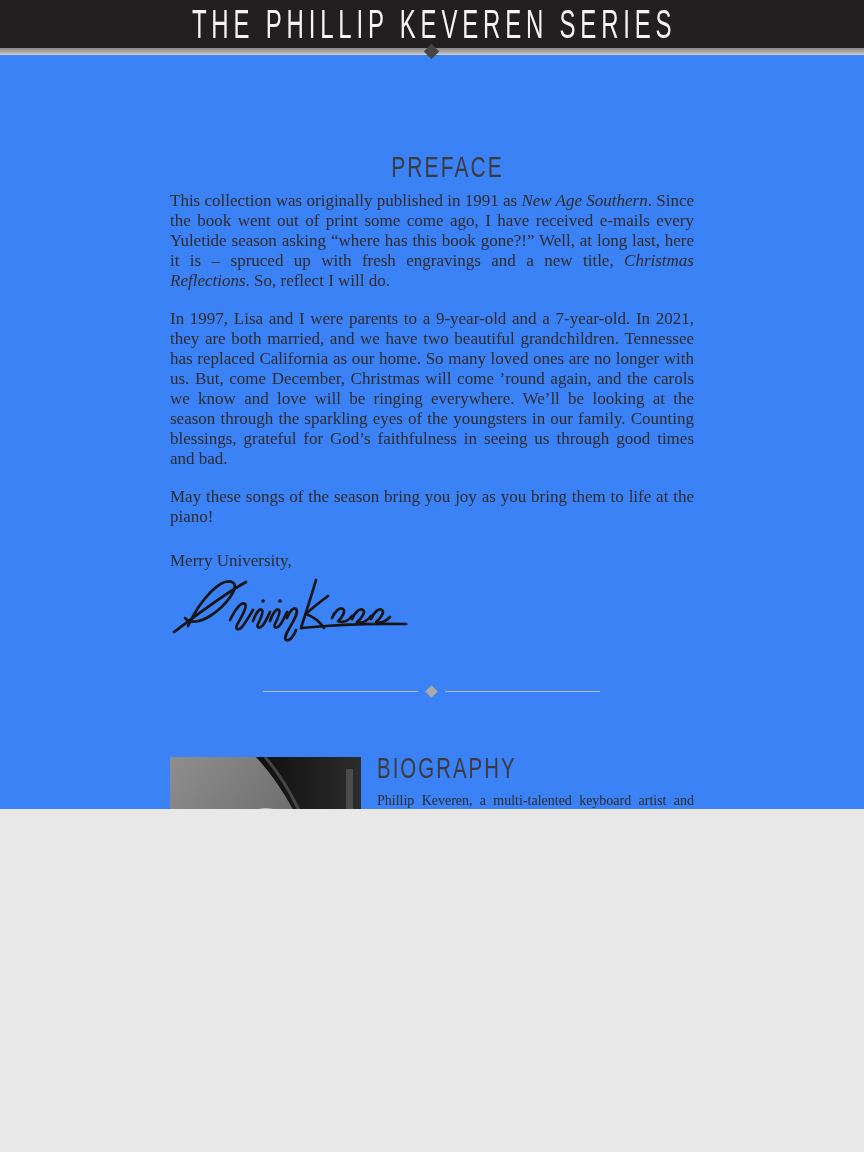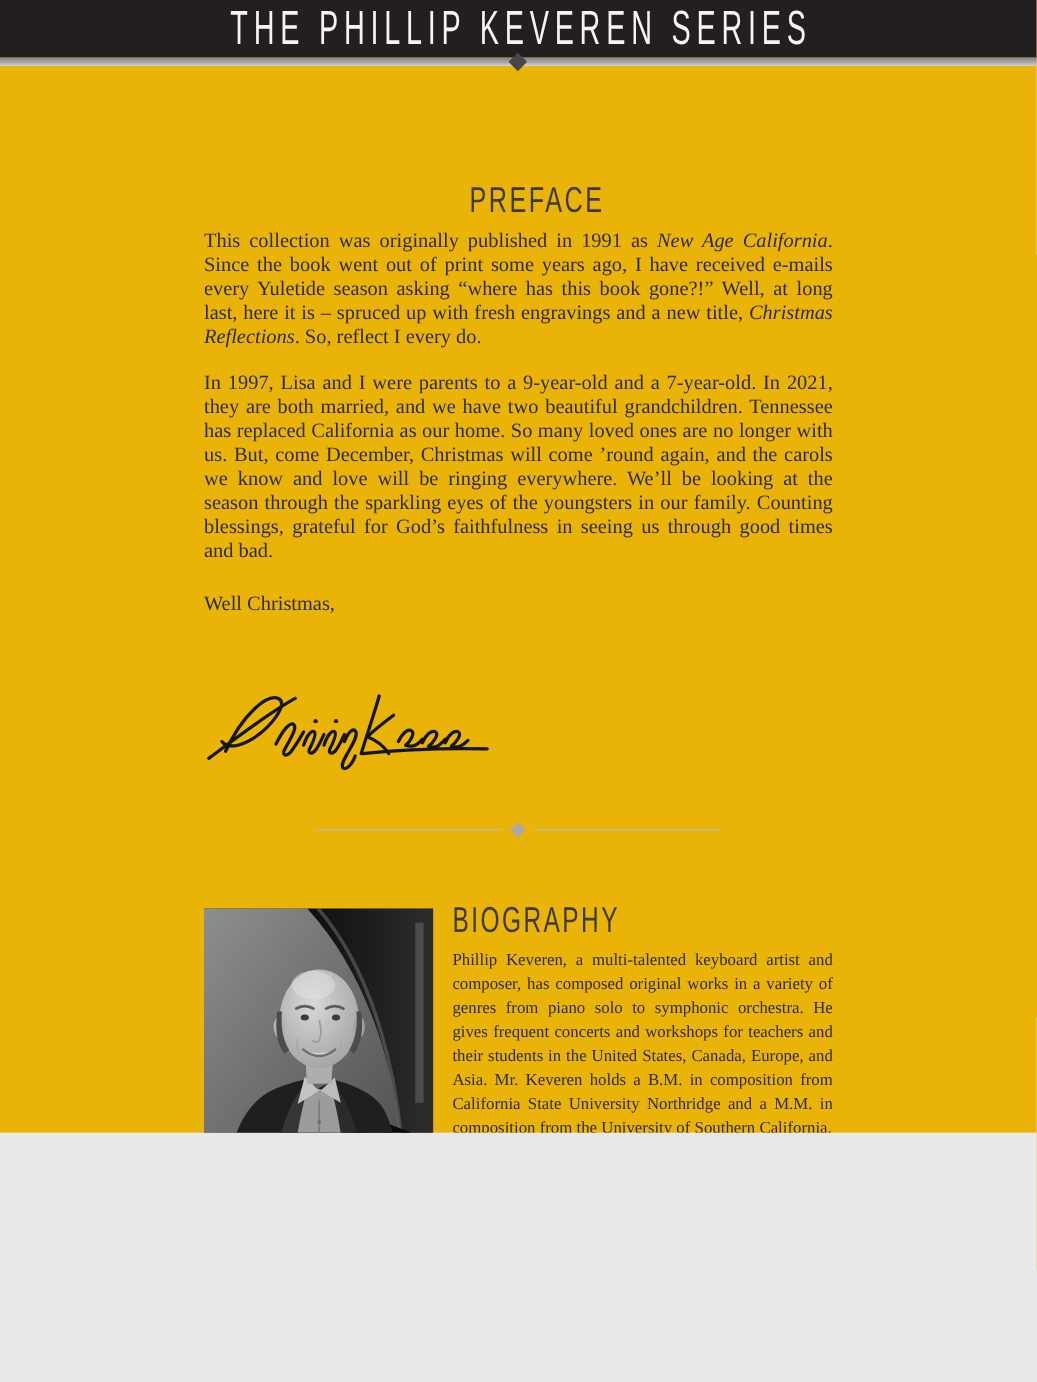"THE PHILLIP KEVEREN SERIES" .page { background: #eab308 -> #3b82f6; height: 944px -> 809px }
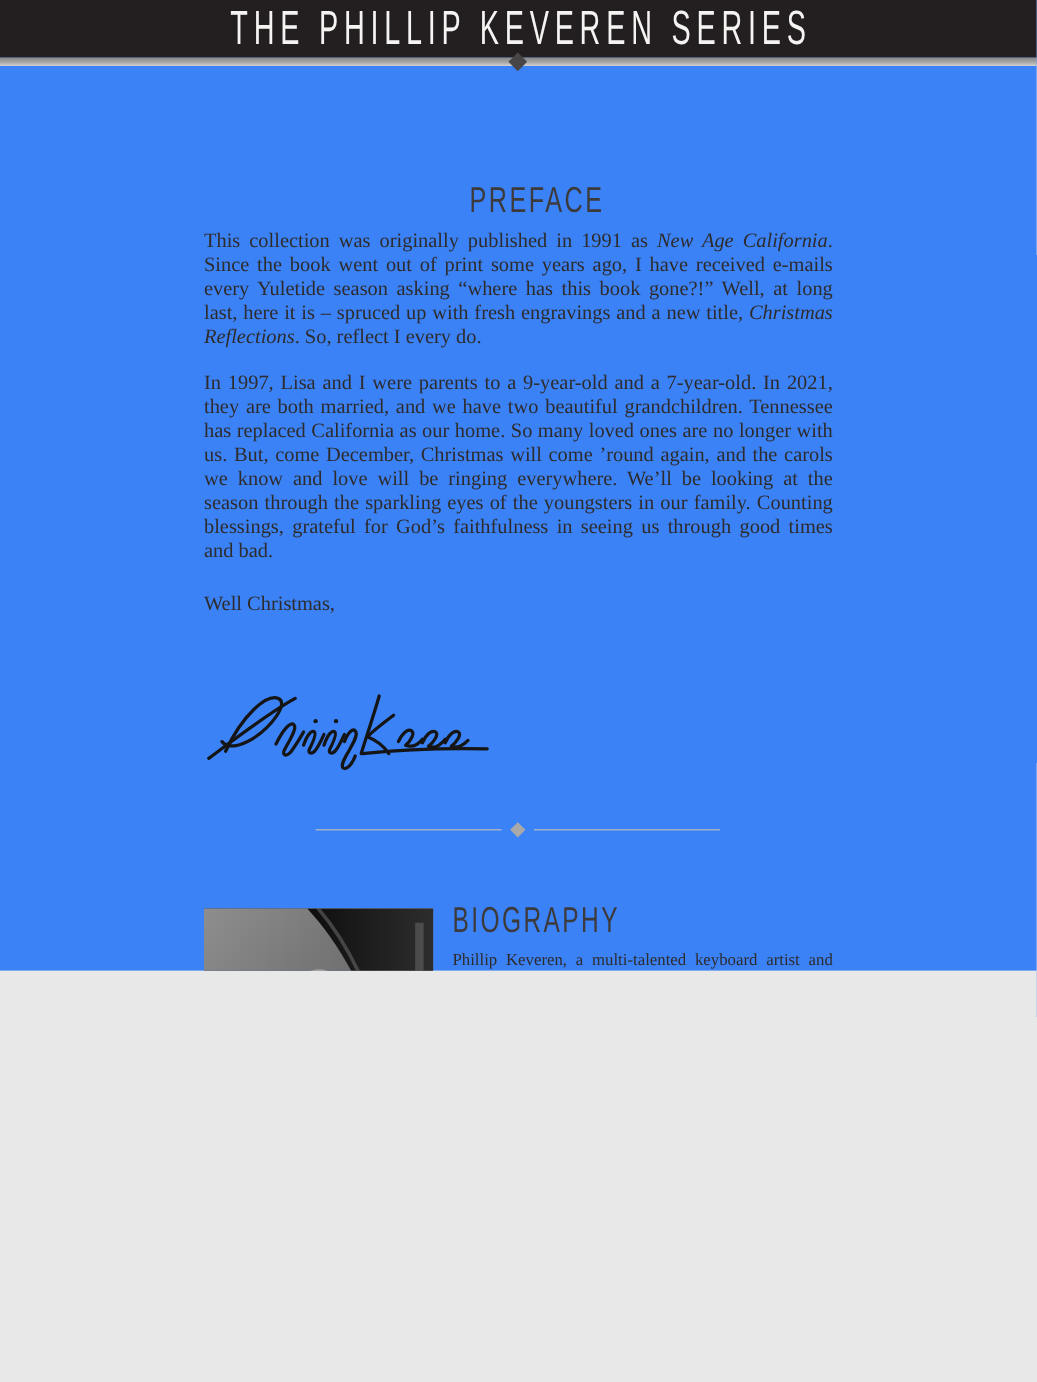"New Age California" em { text: California -> Southern }
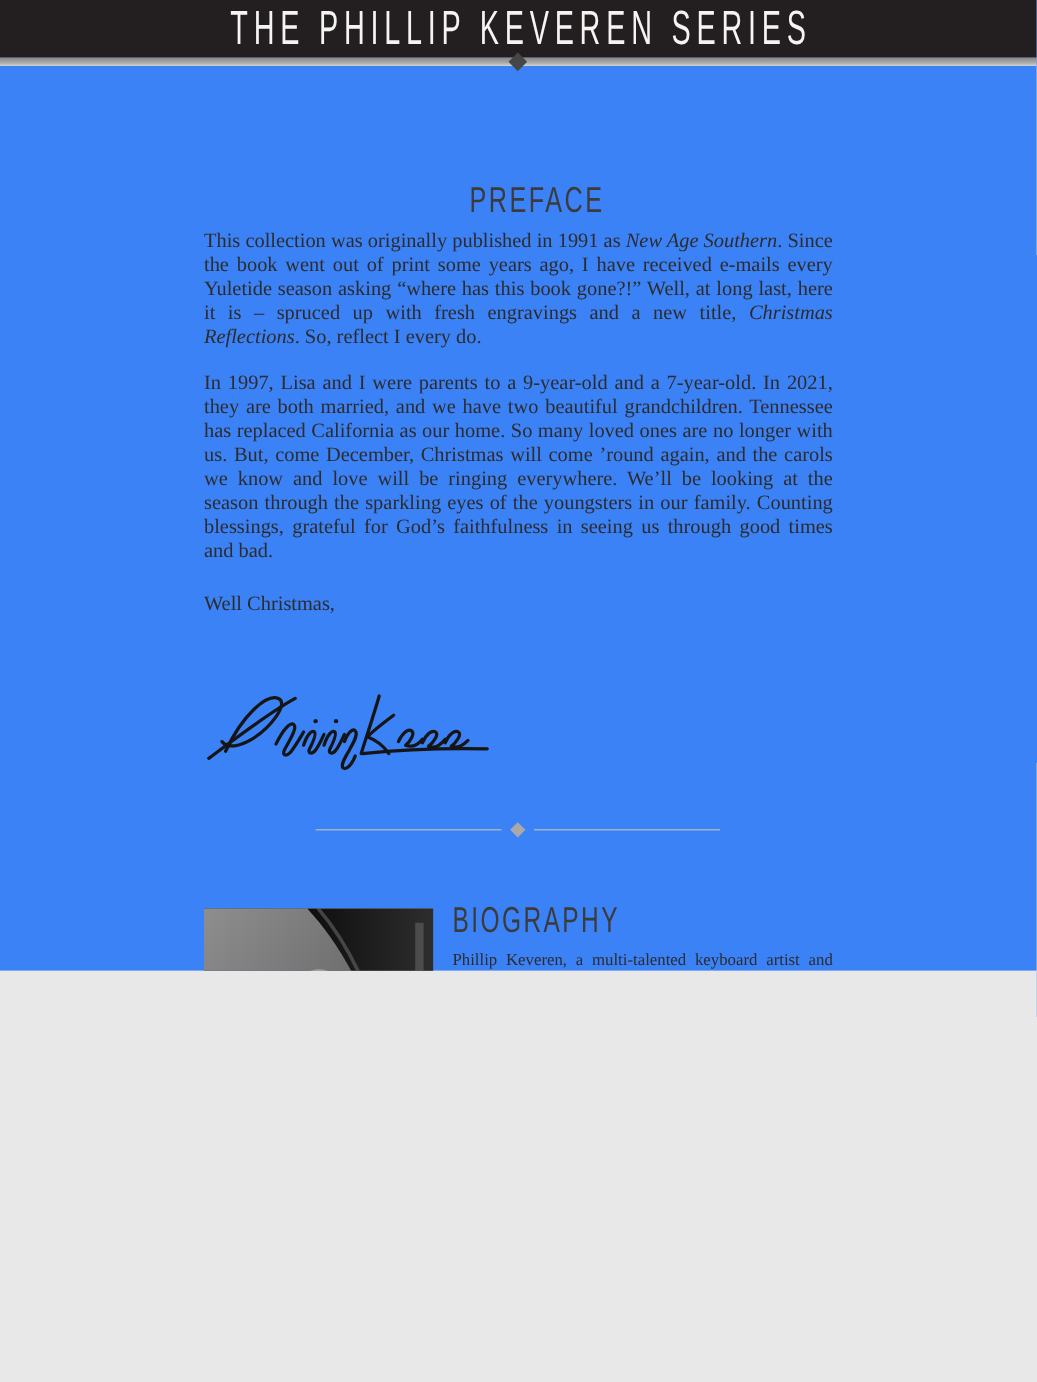". Since the book went" span { text: years -> come }
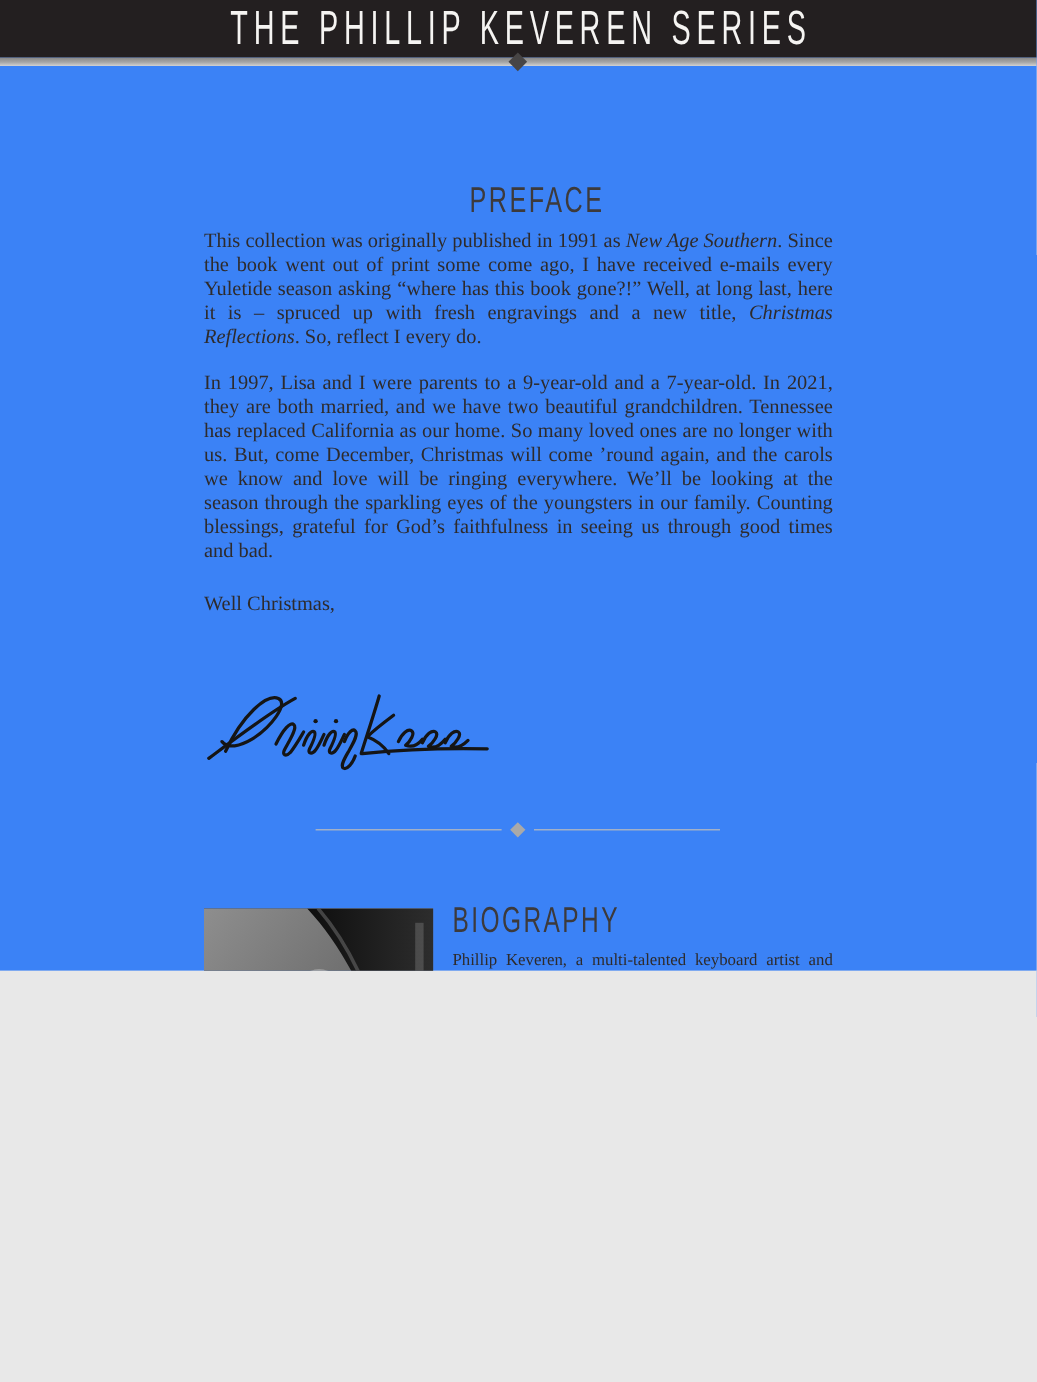". So, reflect I every" span { text: every -> will }
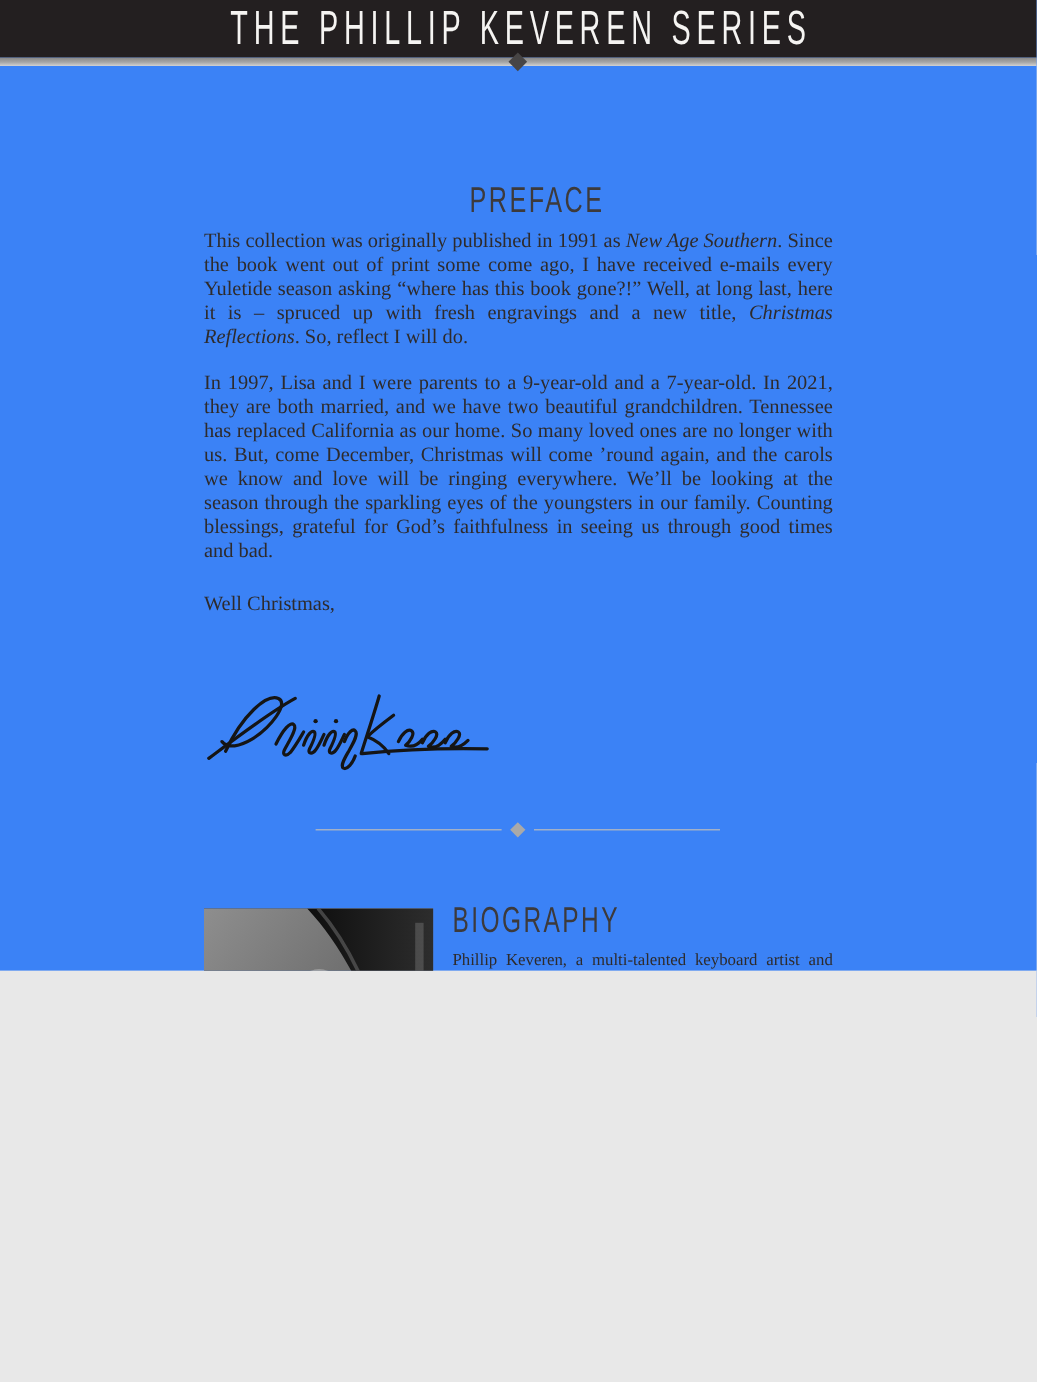"May these songs of the" p { html: none -> <p><span>May these songs of the season bring you joy as you bring them to life at the piano!</span></p> }
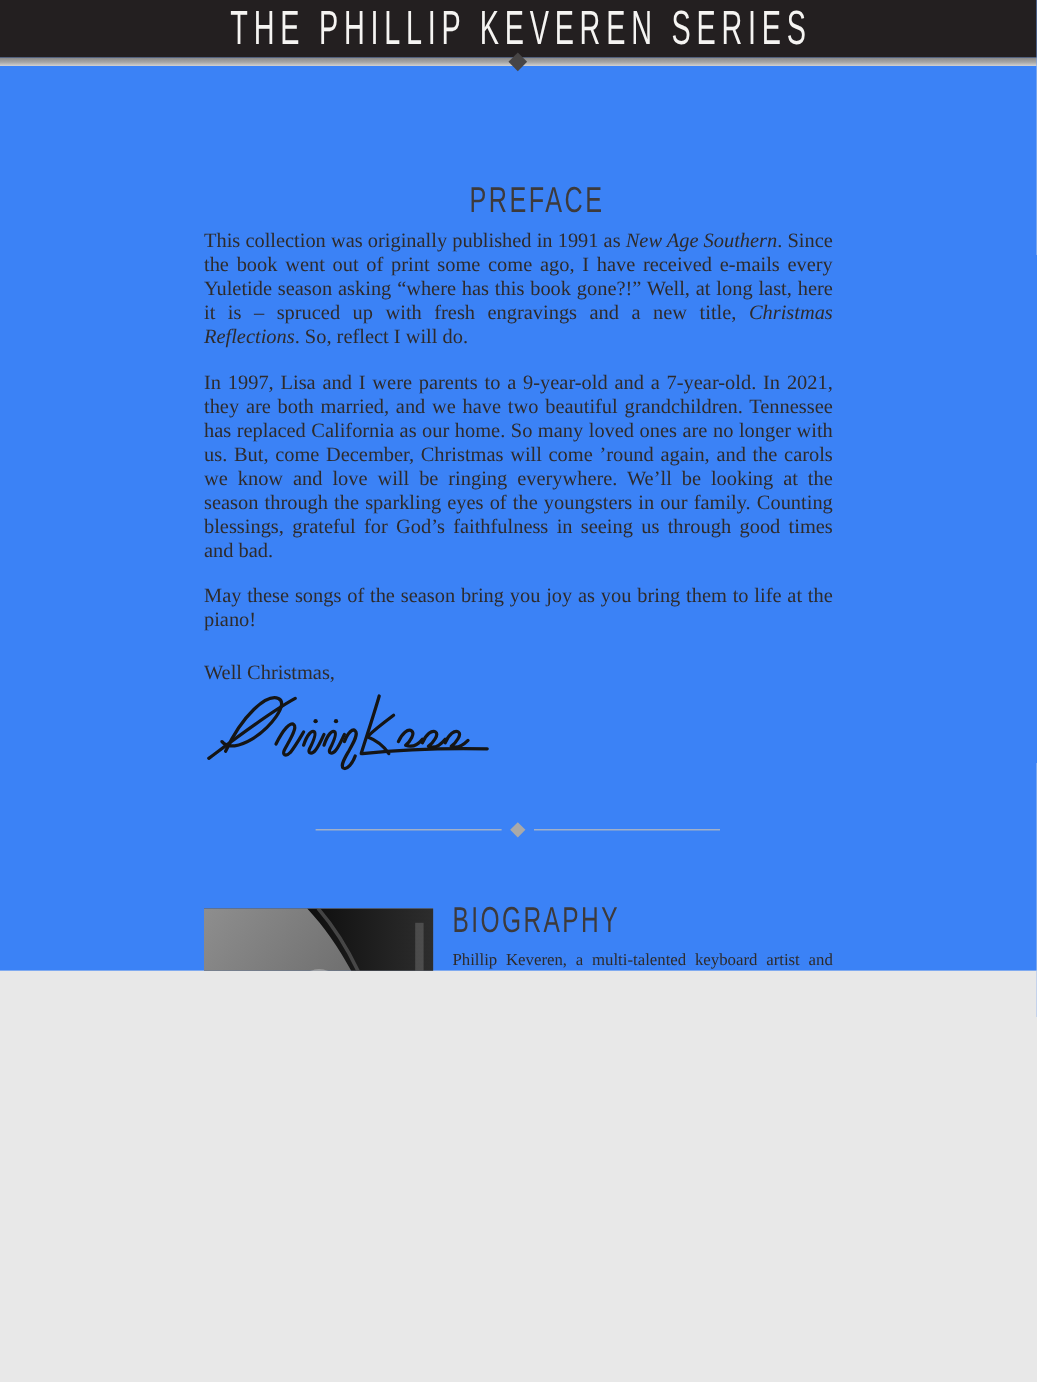"Well Christmas," p.closing { text: Well Christmas -> Merry University }
